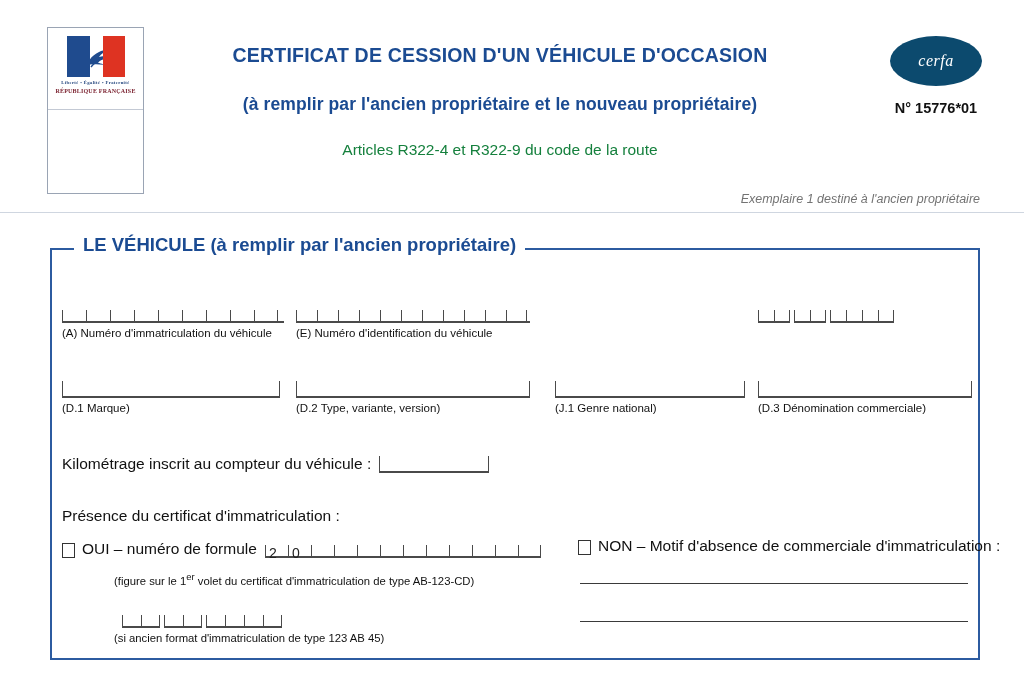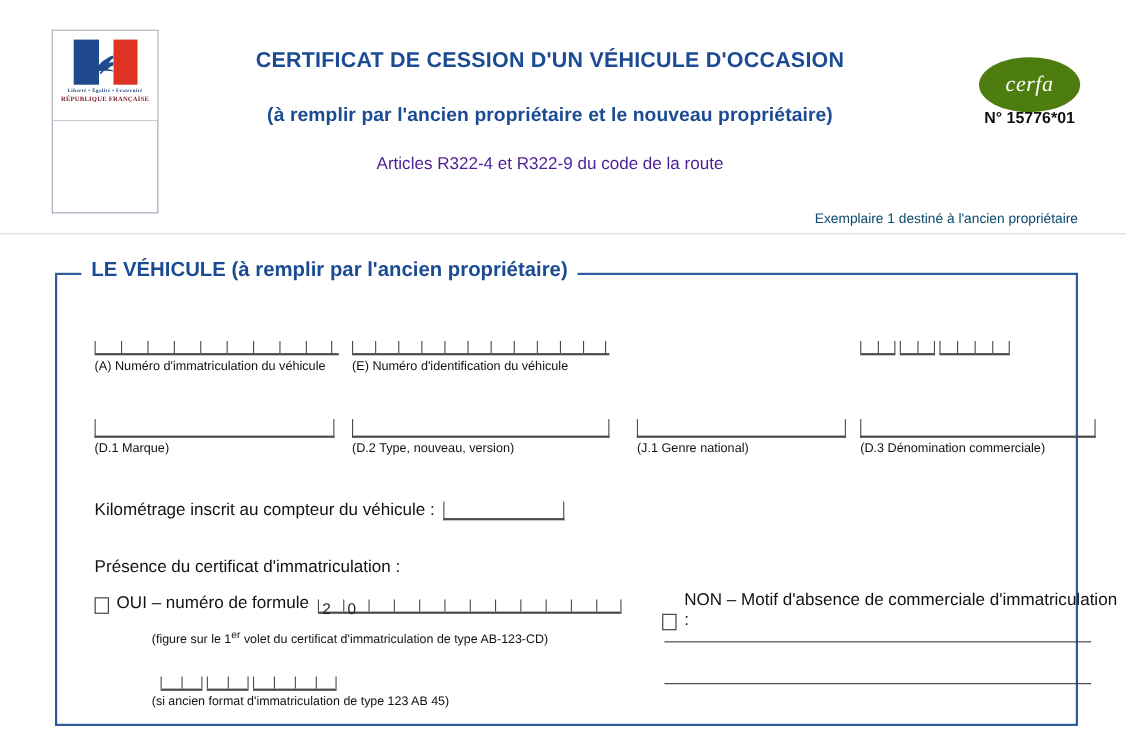"cerfa" .cerfa { background: #4d7c0f -> #0c4a6e; font-size: 20px -> 16px; top: 52px -> 36px }
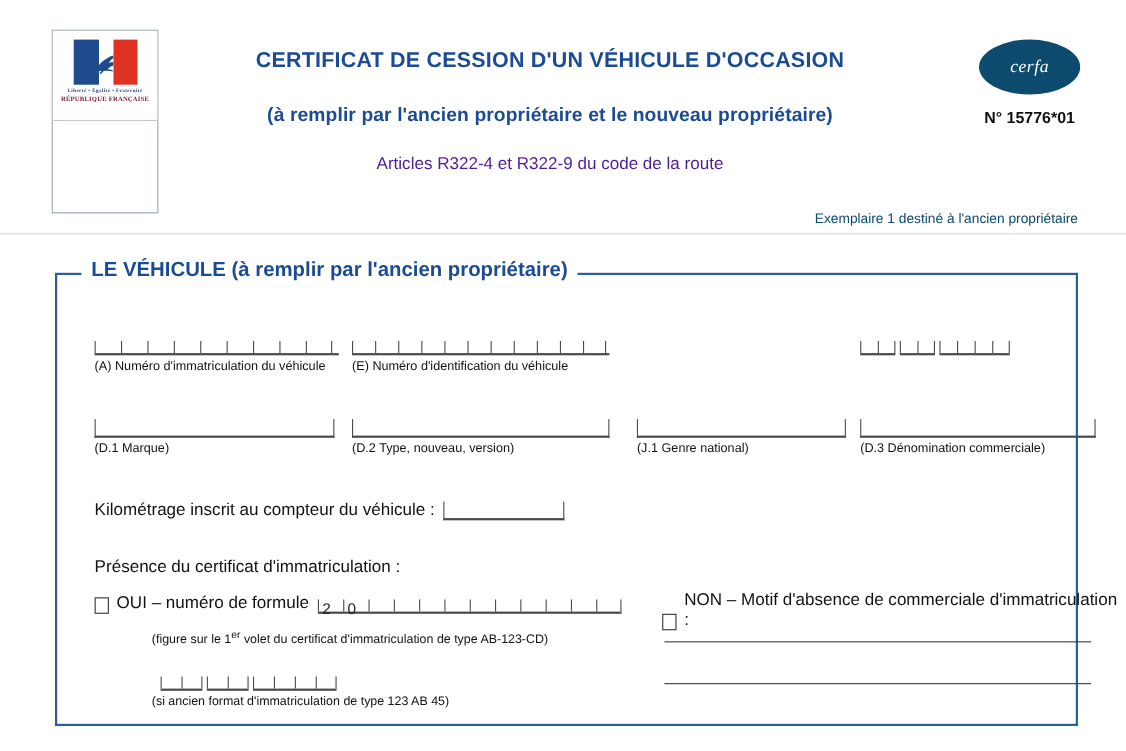"Articles R322-4 et R322-9 du" .title3 { color: #4c1d95 -> #15803d }
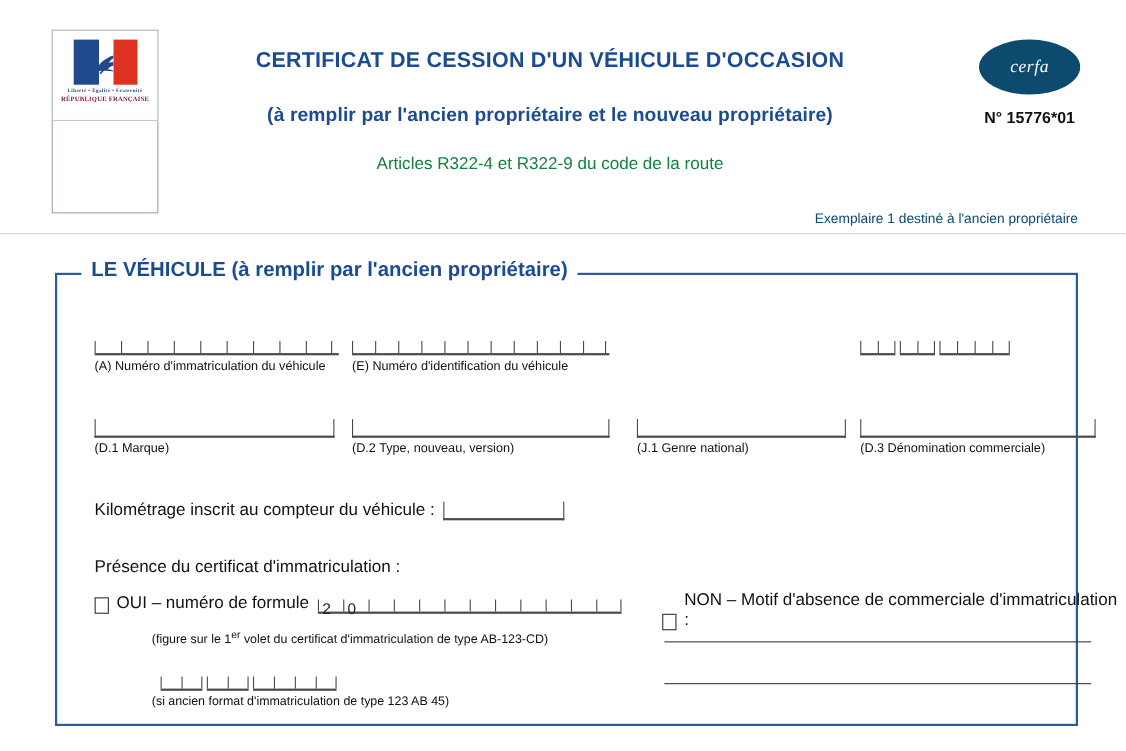"Exemplaire 1 destiné à l'ancien" .exemplaire { color: #0c4a6e -> #737373; font-style: none -> italic }
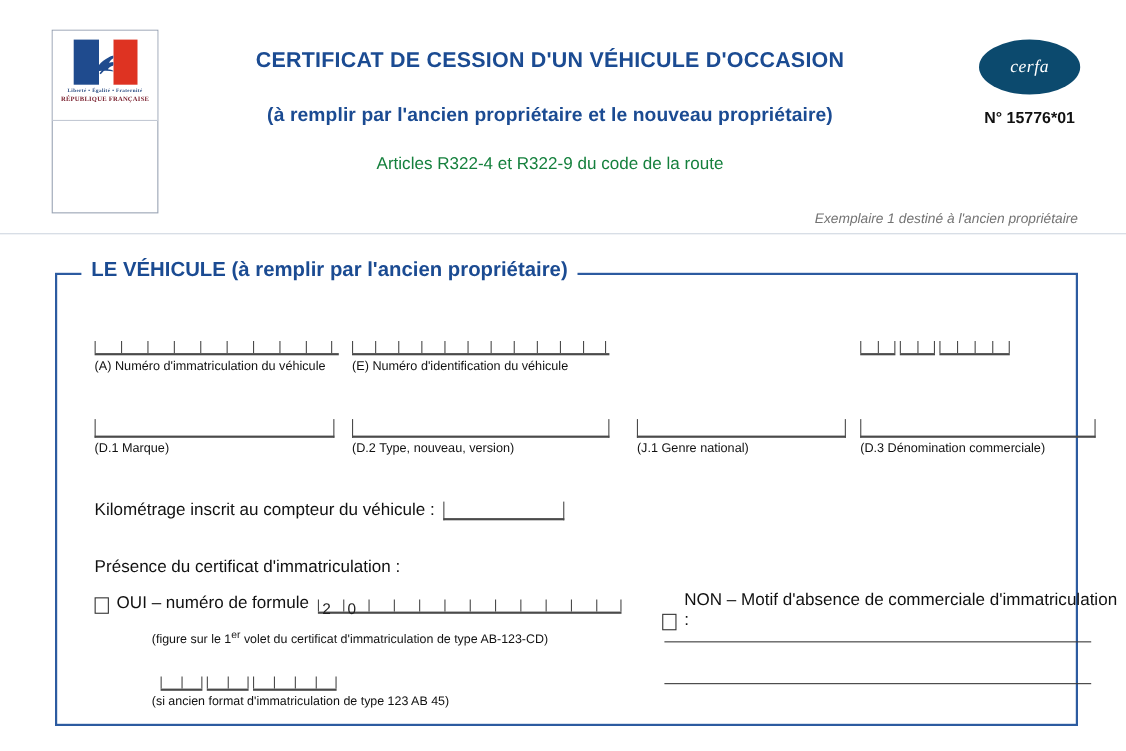"(A) Numéro d'immatriculation du véhicule" .fld { margin-left: 24px -> none }
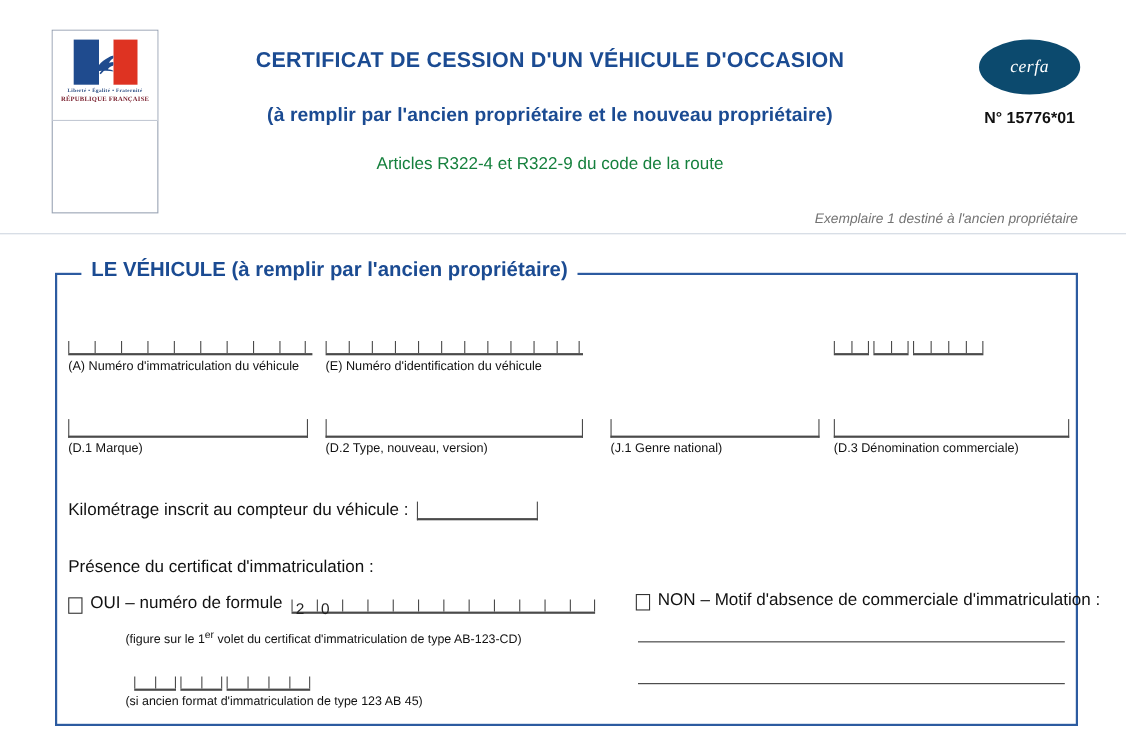"(D.2 Type, nouveau, version)" div.flabel { text: nouveau -> variante }
